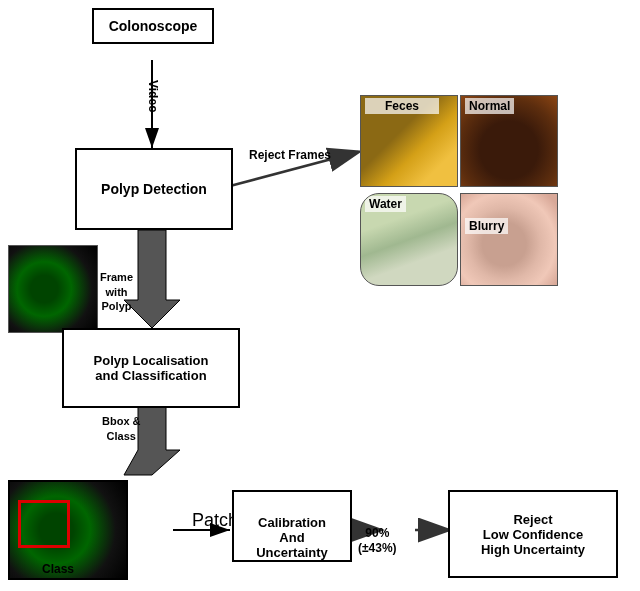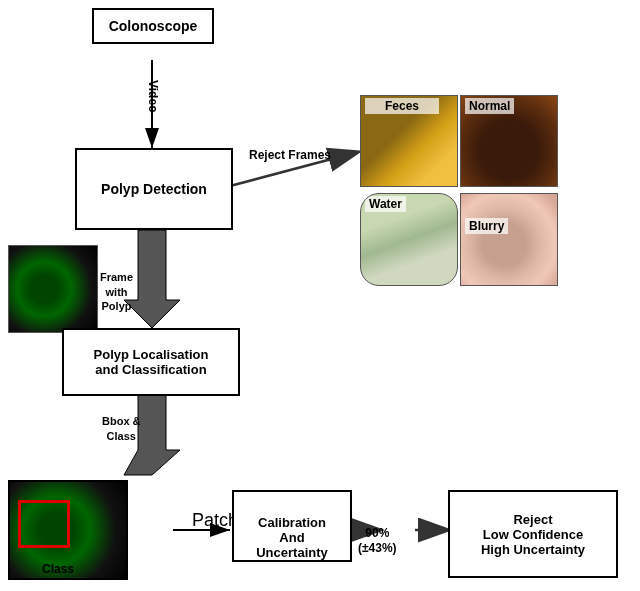"Polyp Localisation" div.box { height: 68px -> 80px }
